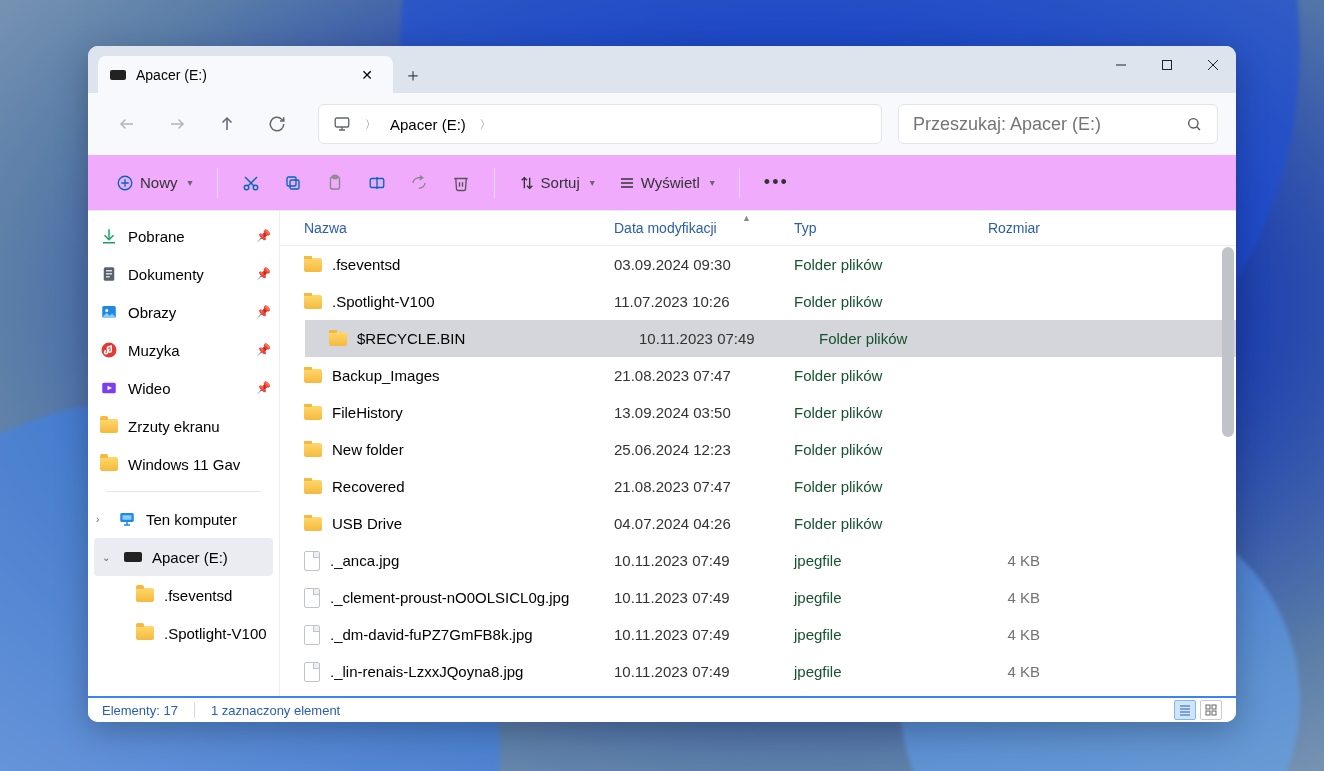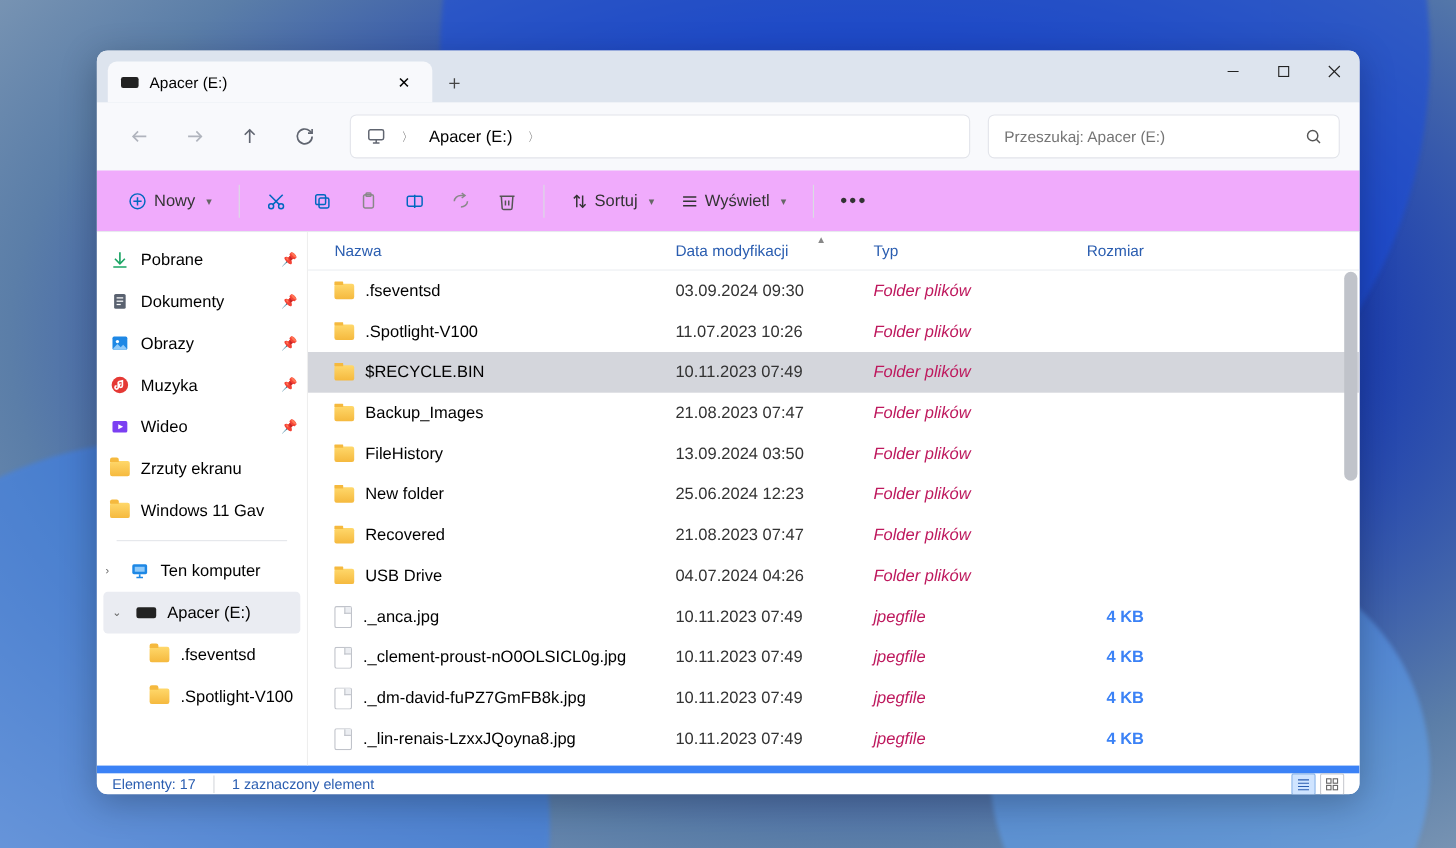"Przeszukaj: Apacer (E:)" .search input { font-size: 14px -> 18px }
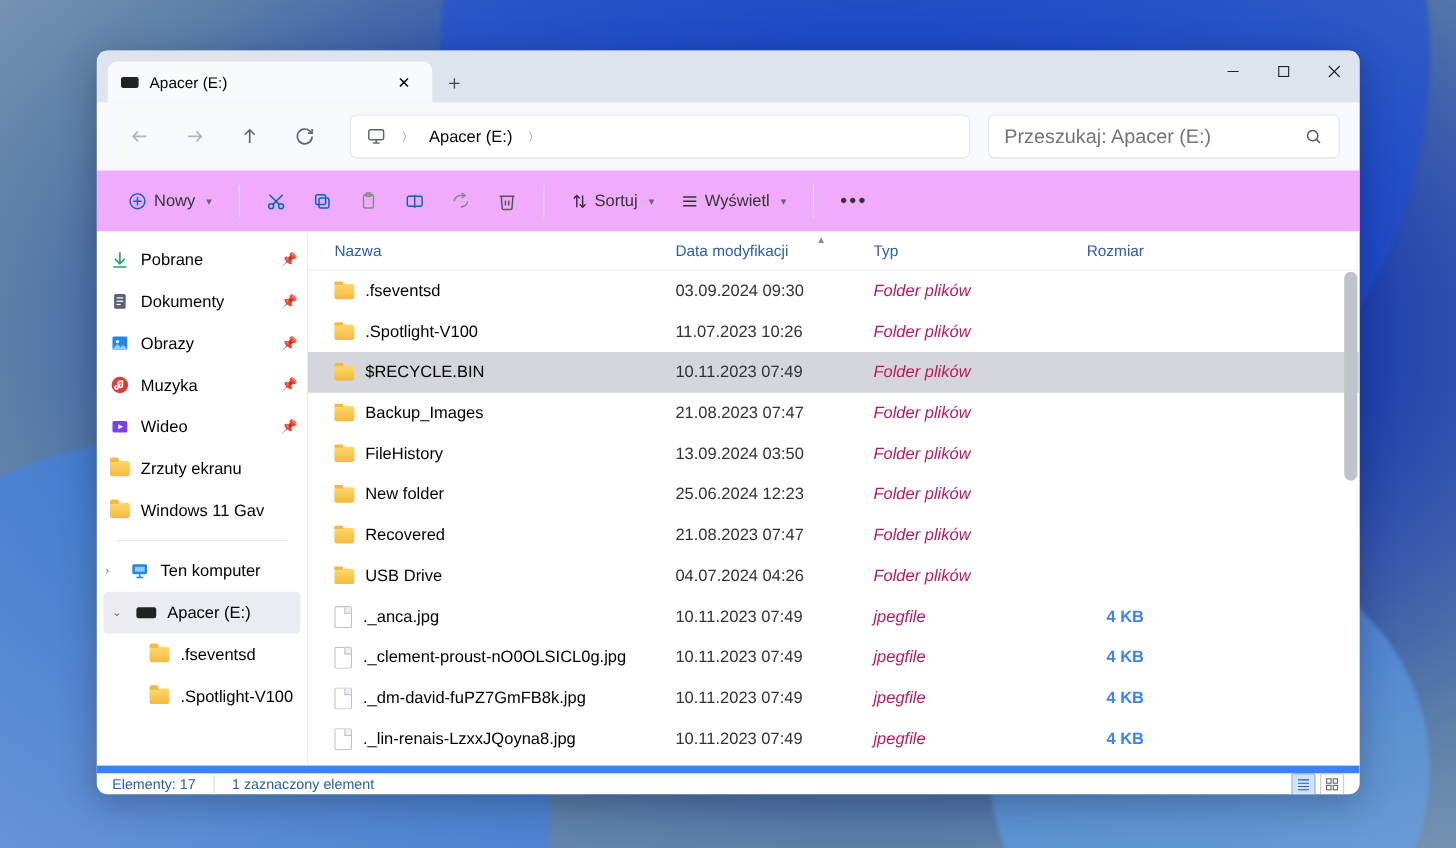"Folder plików" .row .rt { color: #be185d -> #14532d; font-style: italic -> none }
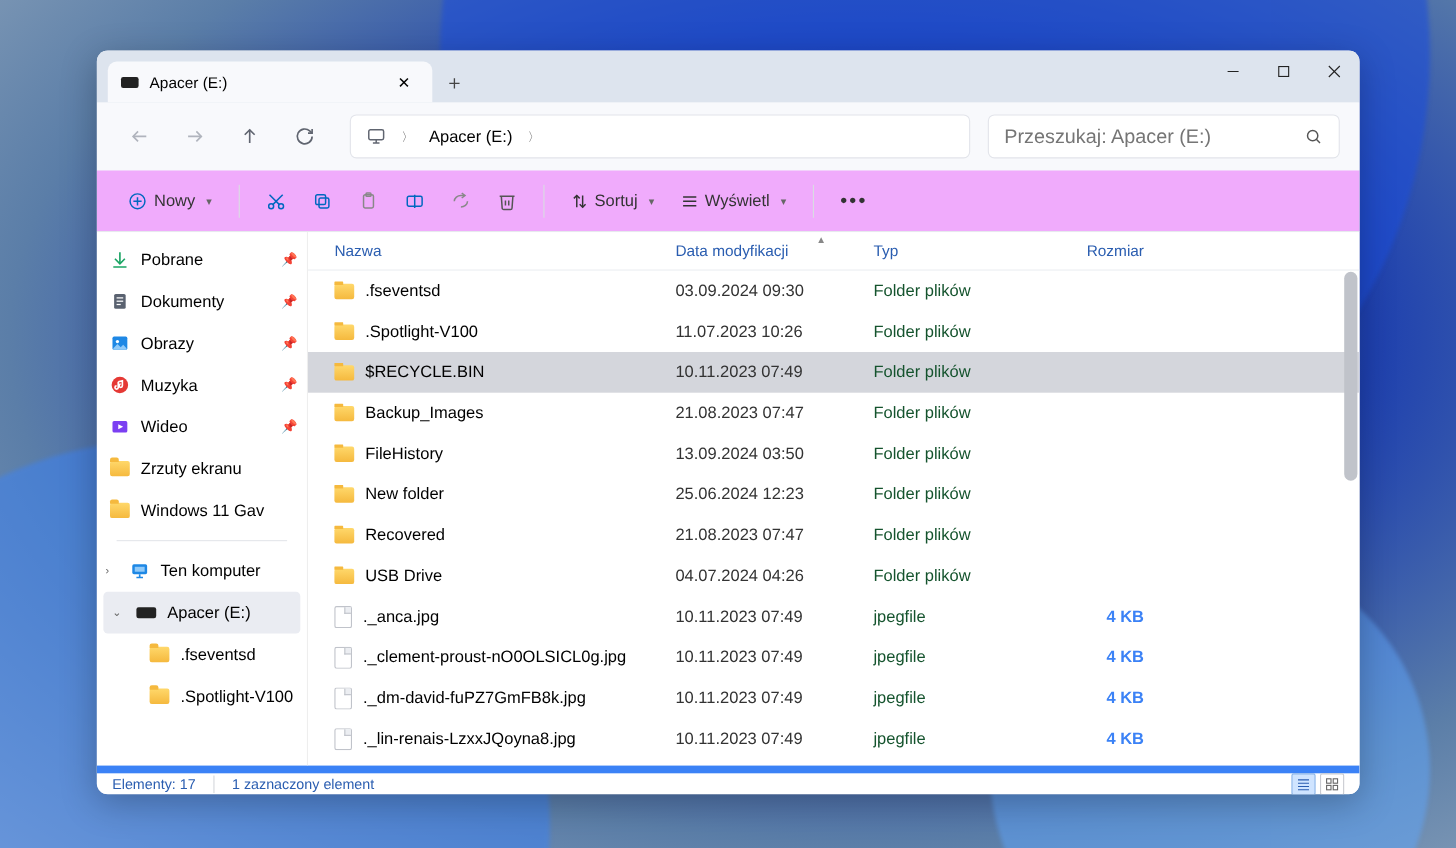"$RECYCLE.BIN" .row.sel { margin-left: none -> 25px }
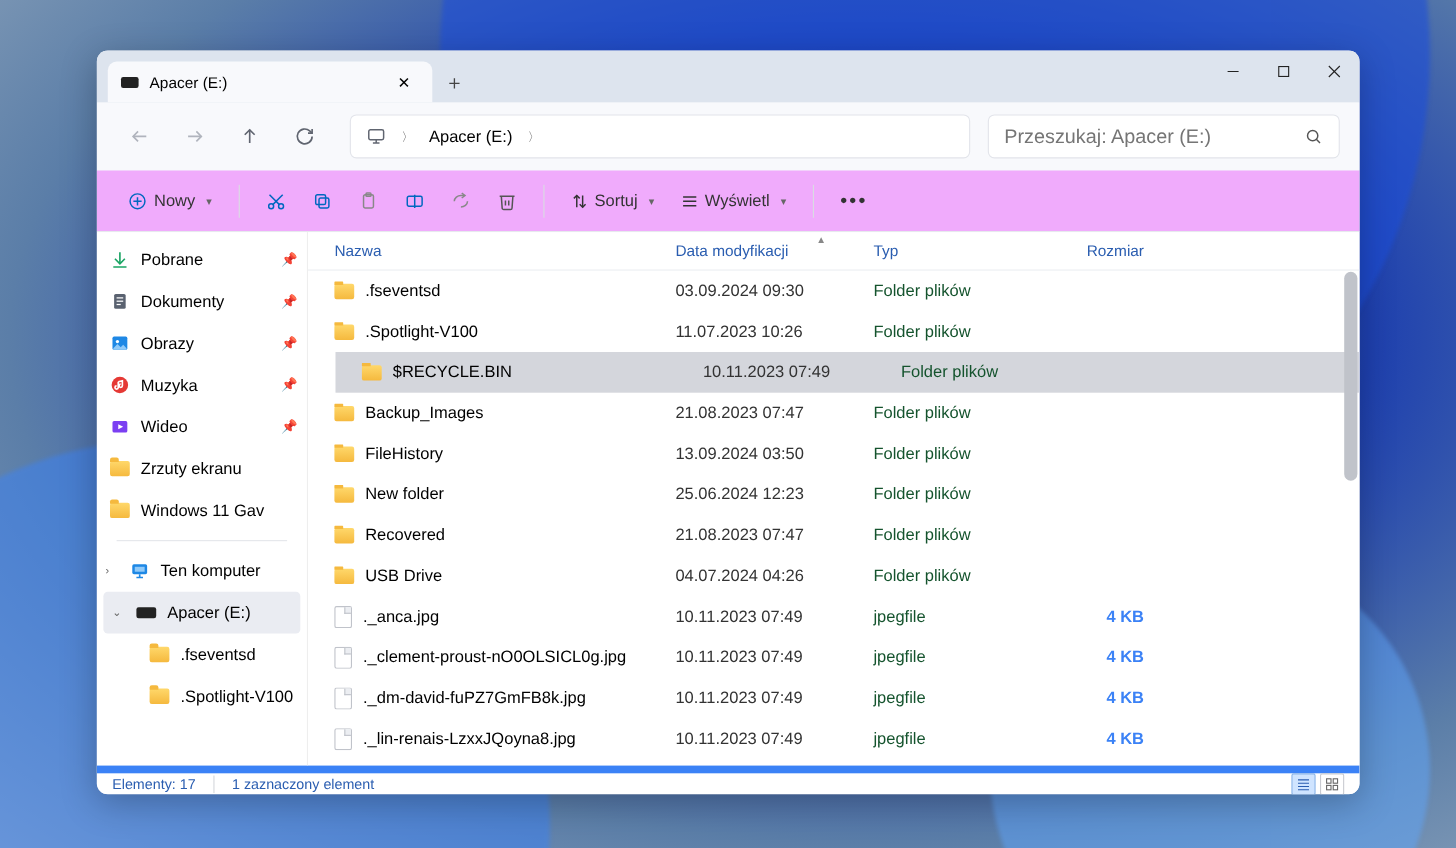"4 KB" .row .rs { color: #3b82f6 -> #737373; font-weight: bold -> none }
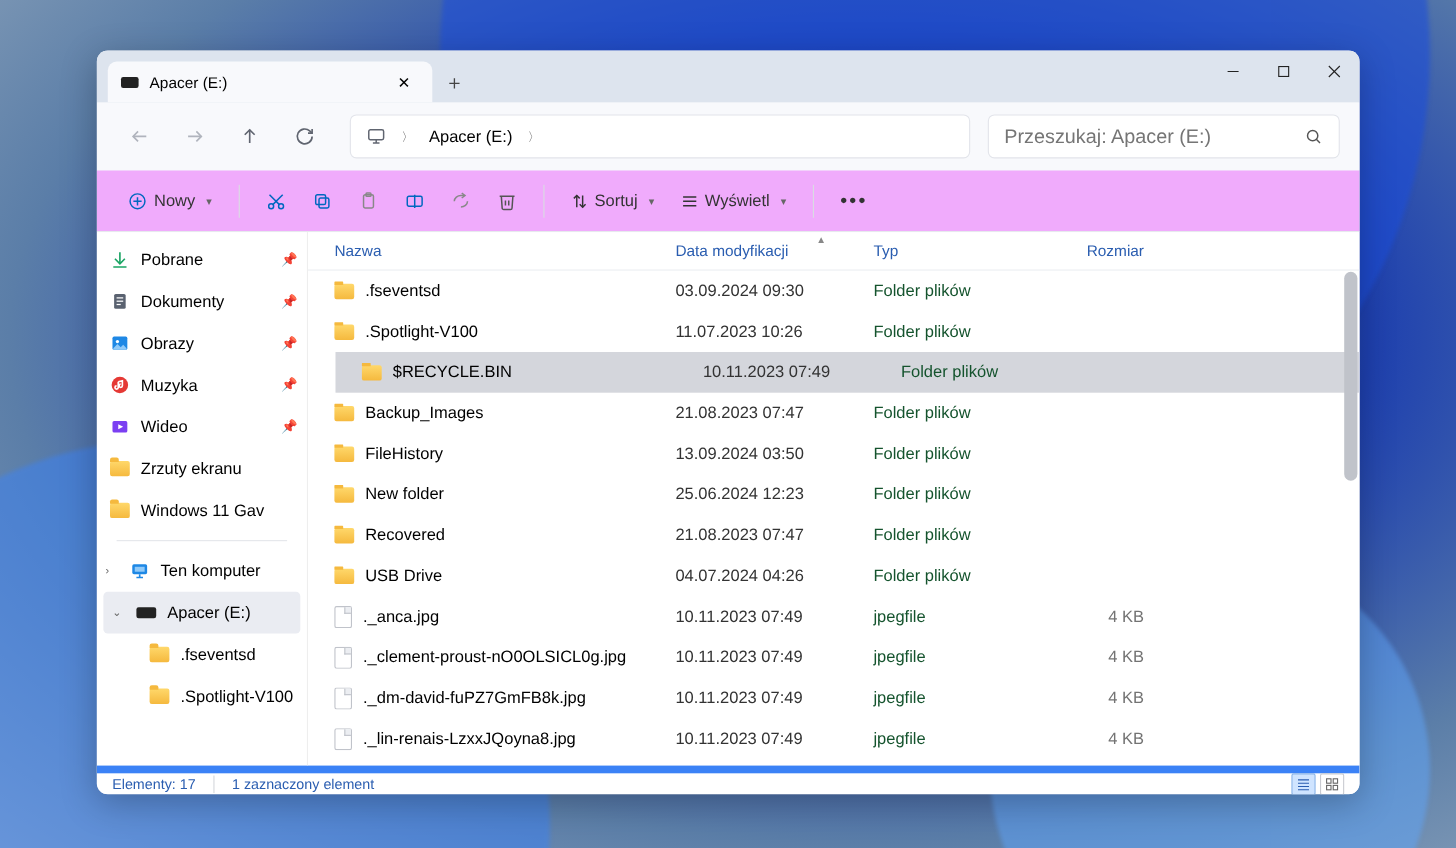"Elementy: 17" .status { border-top: 7px solid #3b82f6 -> 2px solid #3b82f6 }
